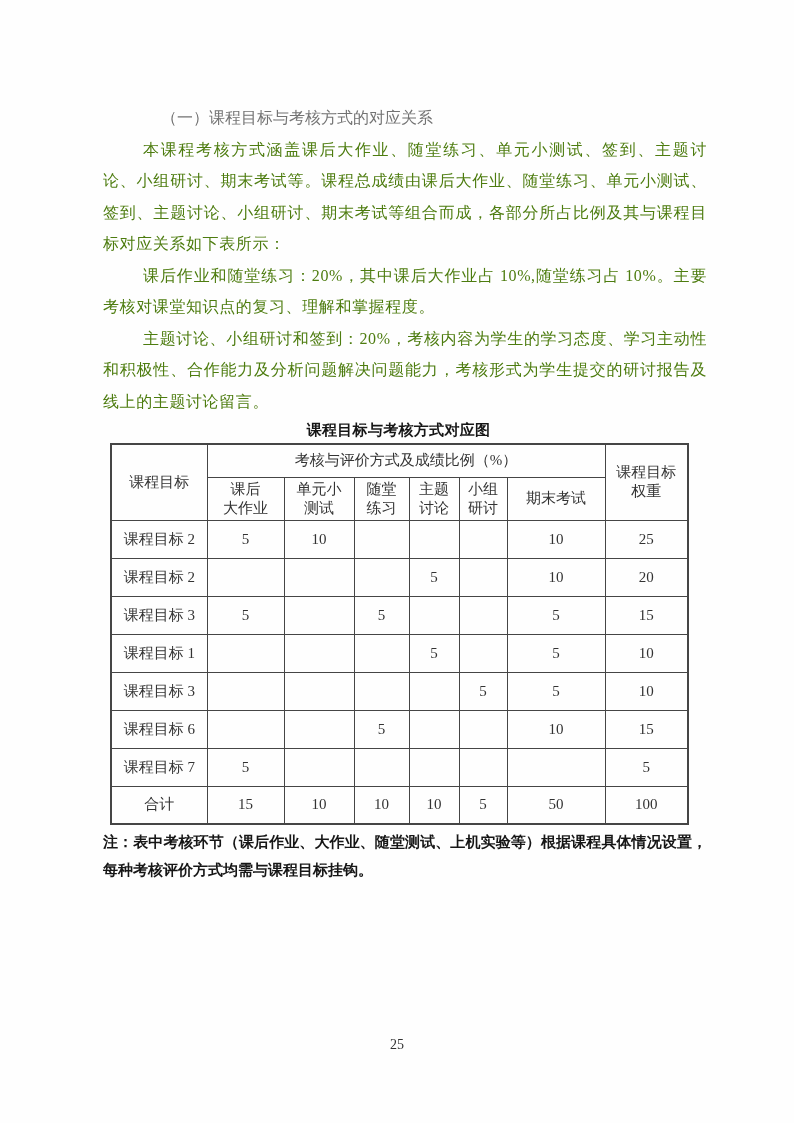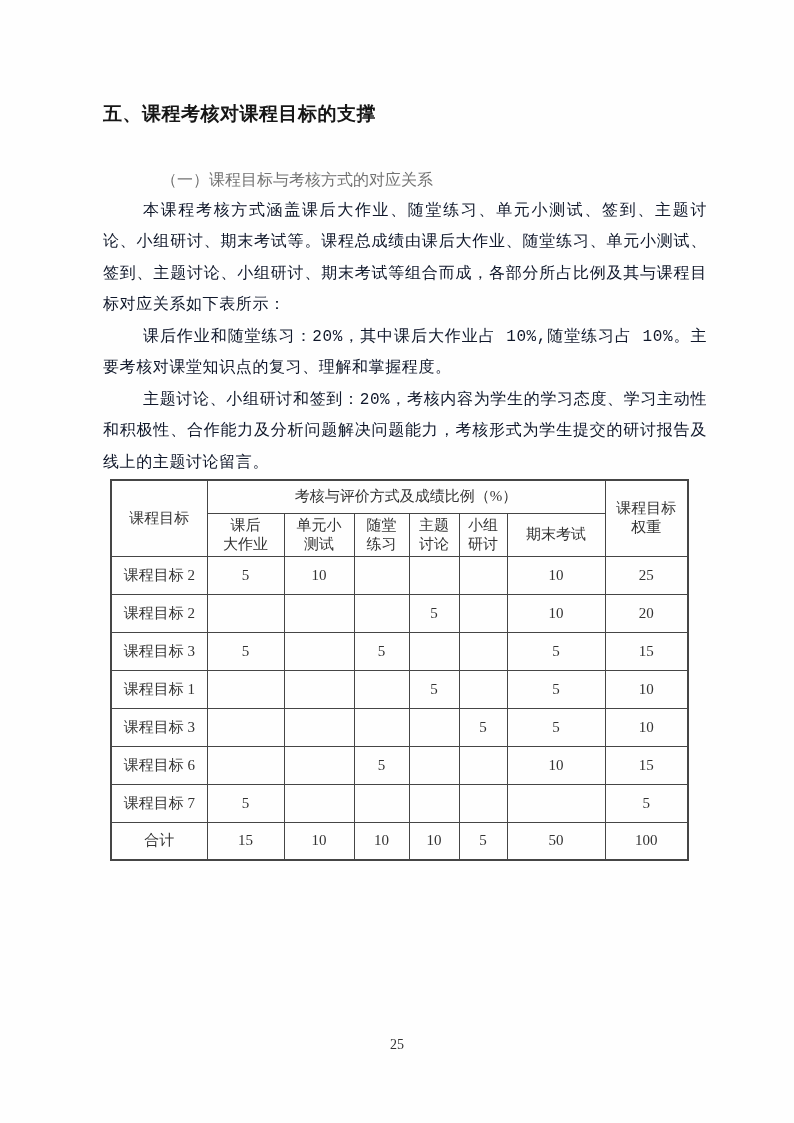"五、课程考核对课程目标的支撑" h1.section-heading { html: <h1>五、课程考核对课程目标的支撑</h1> -> none }
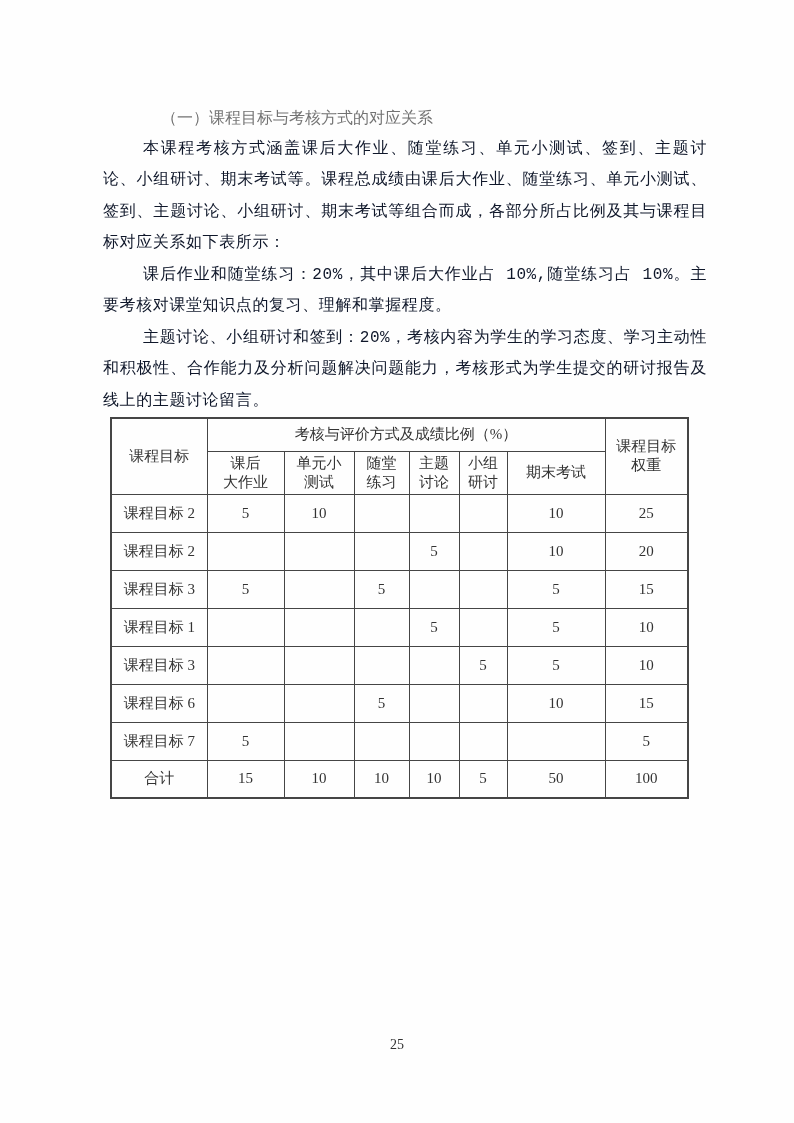"本课程考核方式涵盖课后大作业、随堂练习、单元小测试、签到、主题讨论、小组研讨、期" .para { color: #0f172a -> #4d7c0f; font-family: Liberation Mono, monospace -> none }
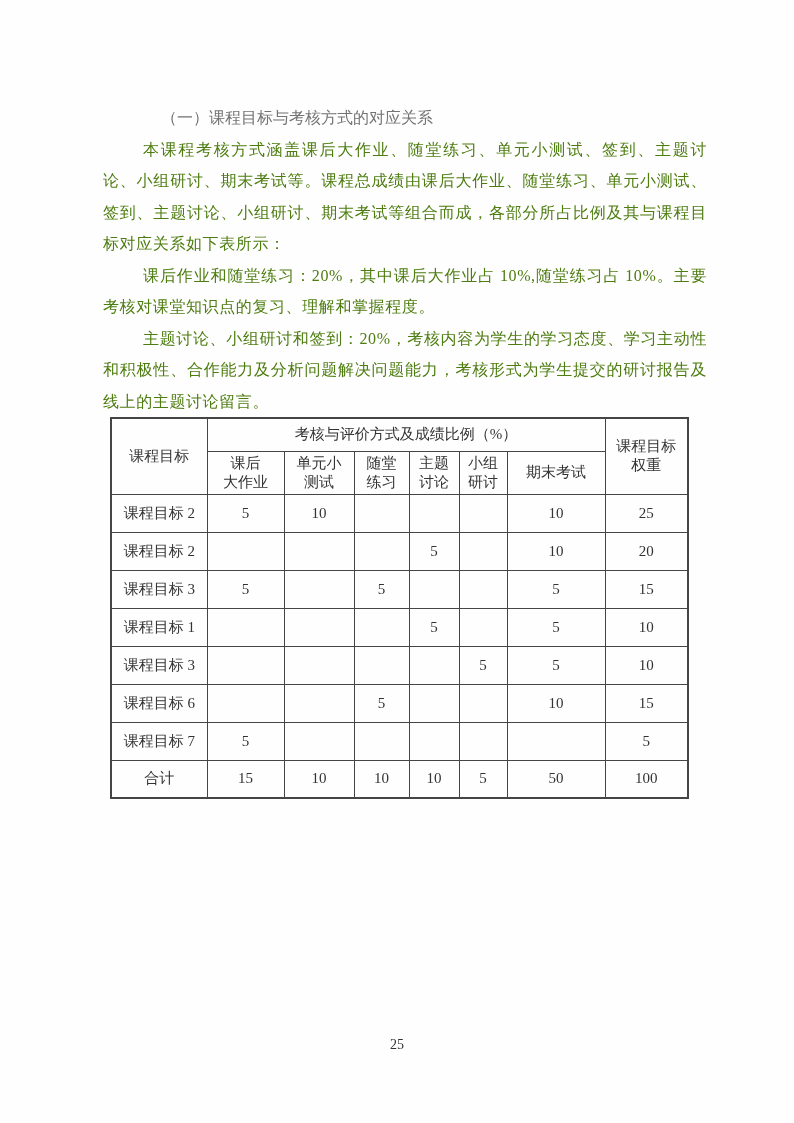"课程目标与考核方式对应图" div.table-title { html: none -> <div>课程目标与考核方式对应图</div> }
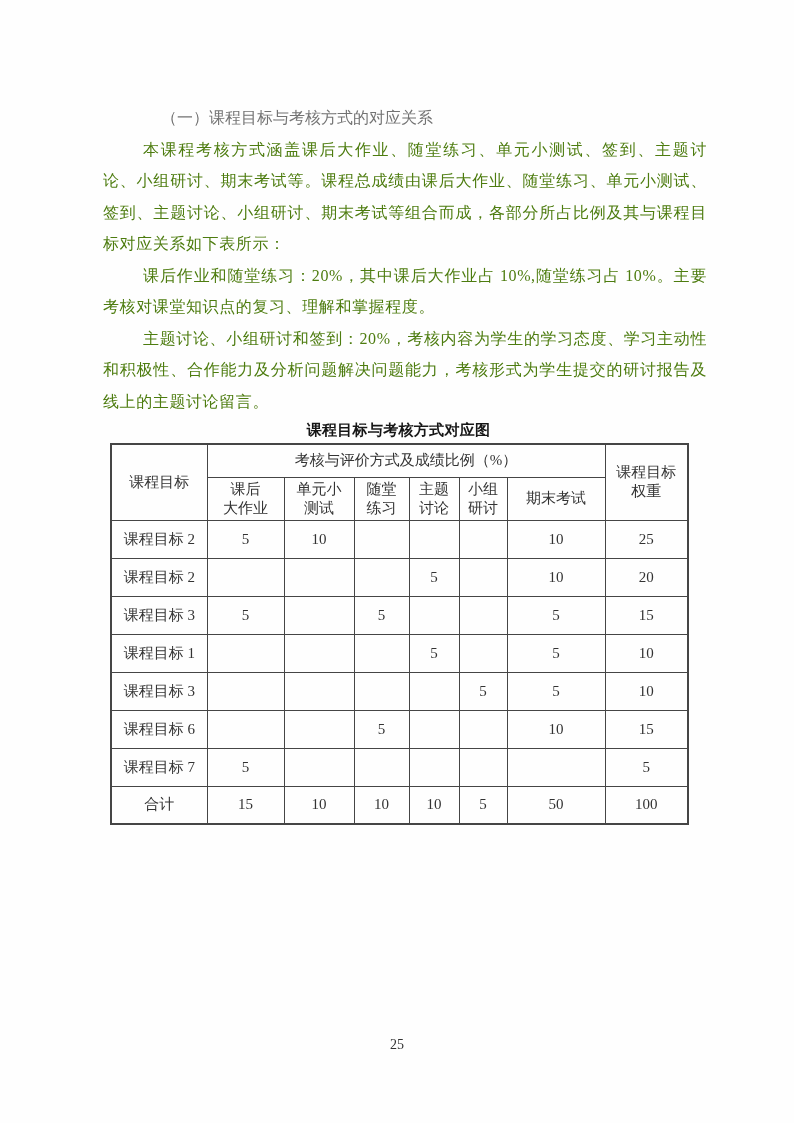"注：表中考核环节（课后作业、大作业、随堂测试、上机实验等）根据课程具体情况设置，" p.note { html: none -> <p>注：表中考核环节（课后作业、大作业、随堂测试、上机实验等）根据课程具体情况设置，每种考核评价方式均需与课程目标挂钩。</p> }
